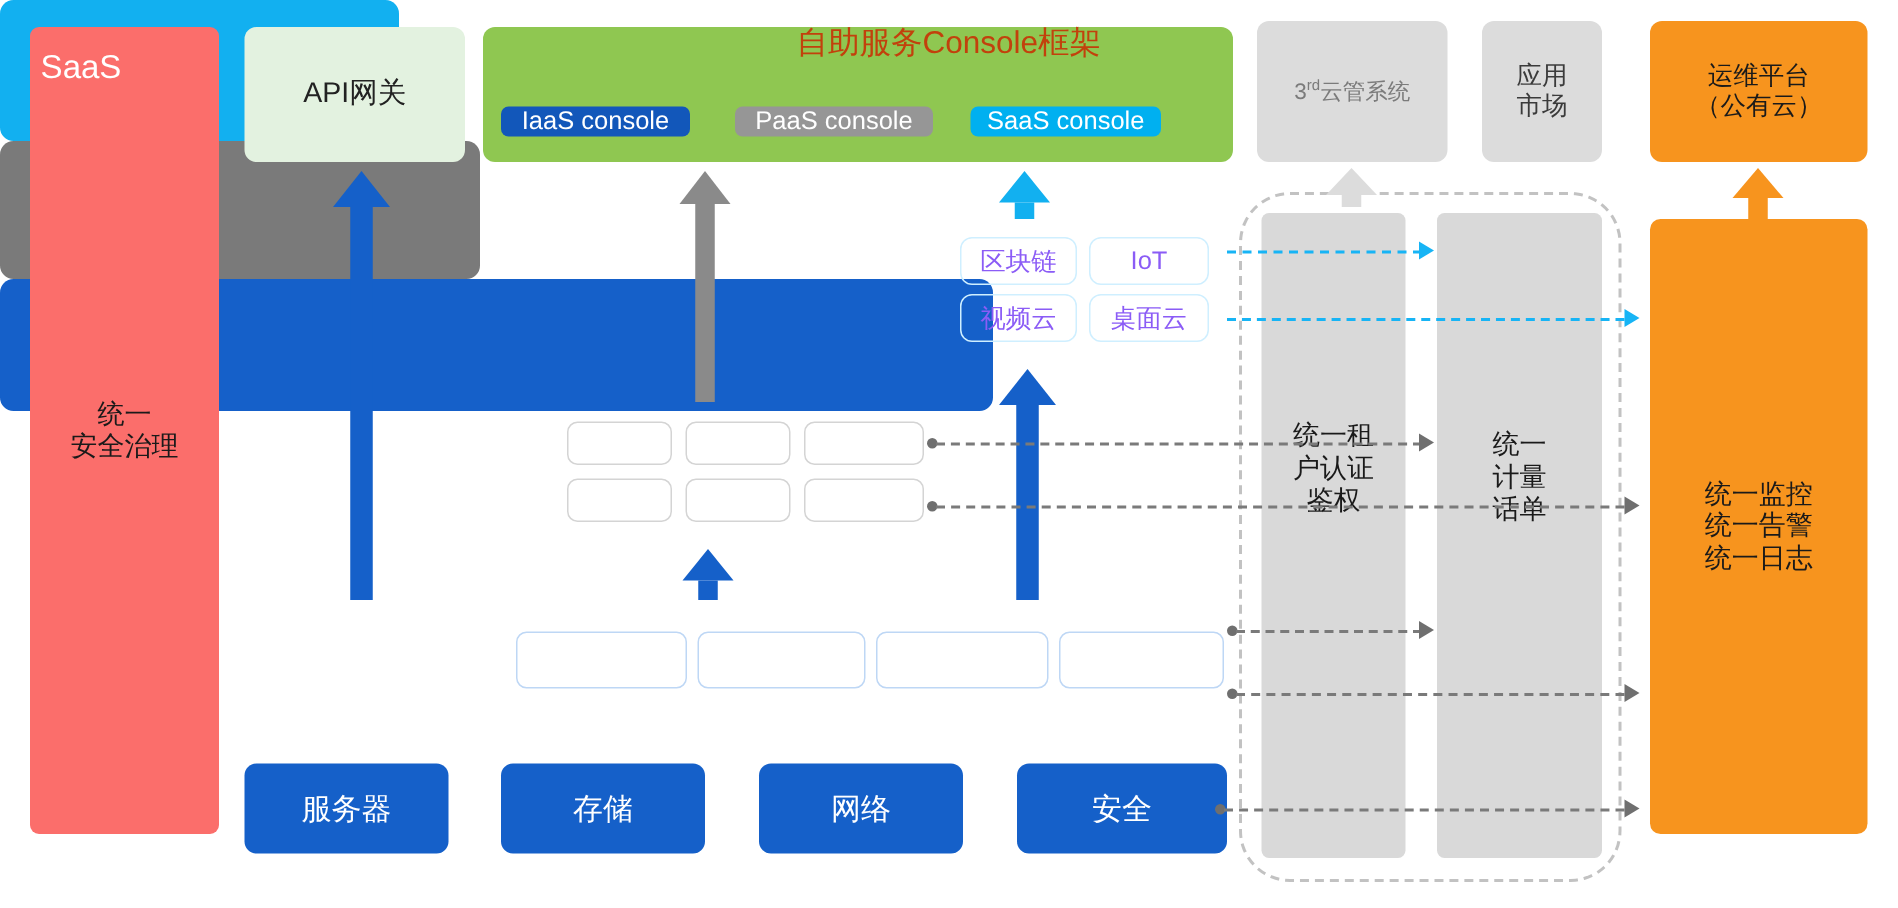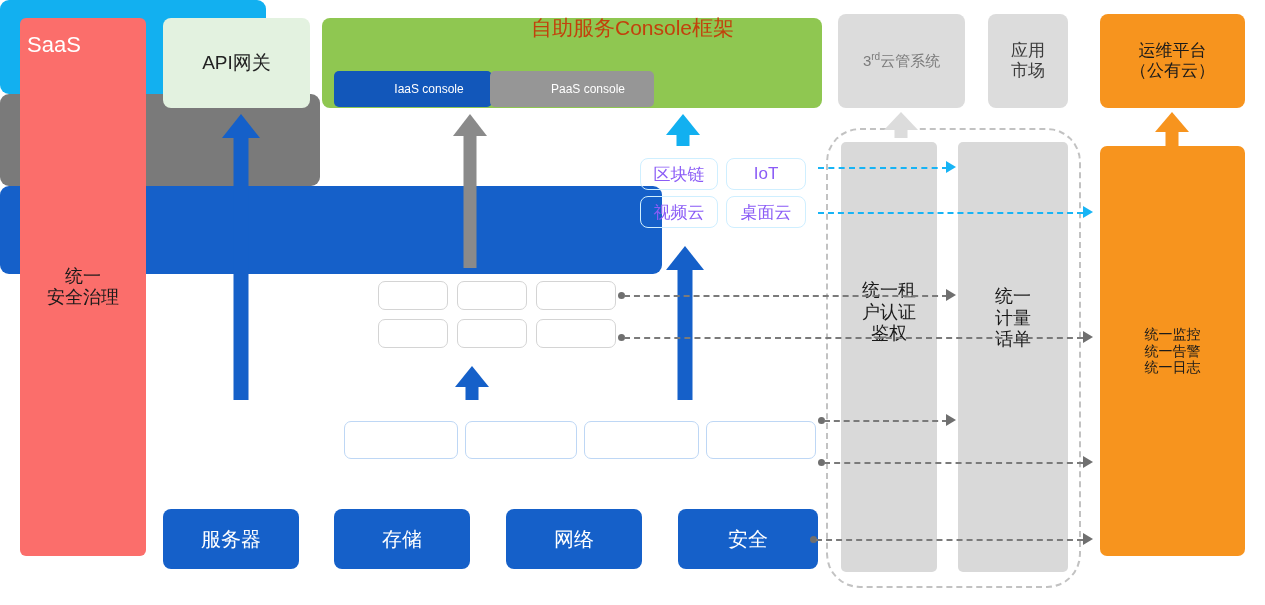"IaaS console" .console-chip { font-size: 12px -> 17px; height: 36px -> 20px; padding-left: 32px -> none }
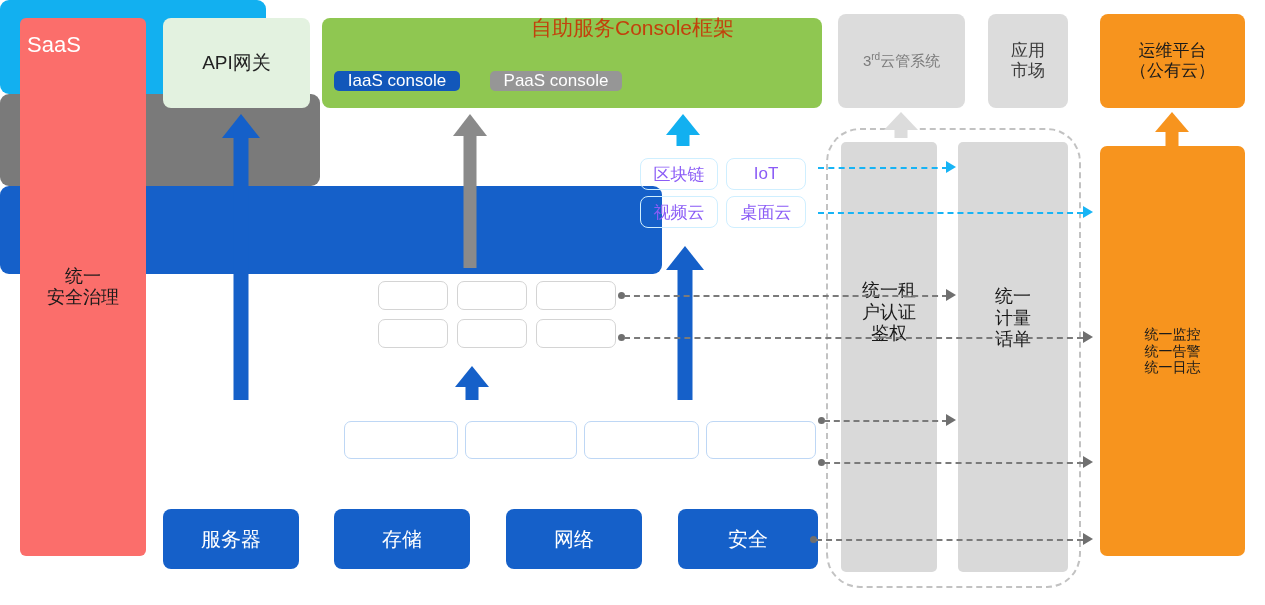"SaaS console" div.console-chip { html: none -> <div>SaaS console</div> }
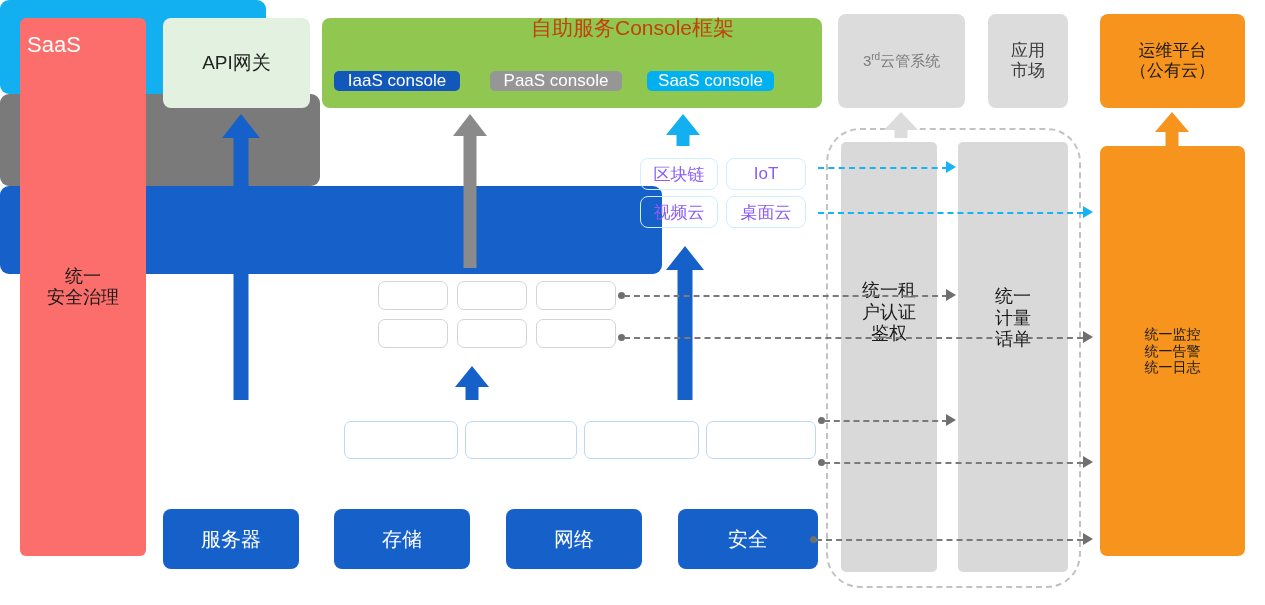"统一监控" #ops-col { font-size: 14px -> 18px }
